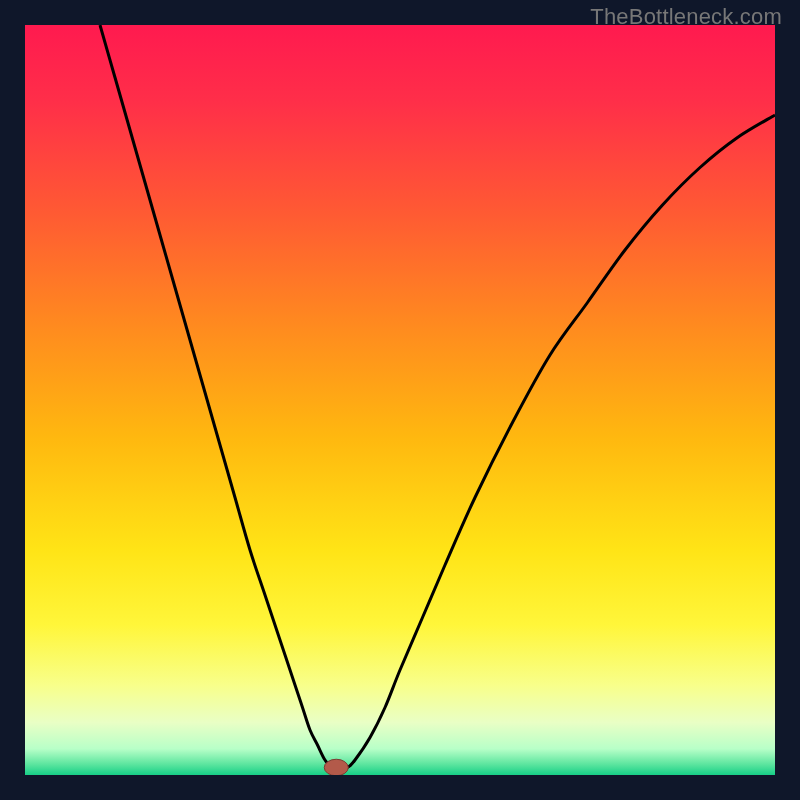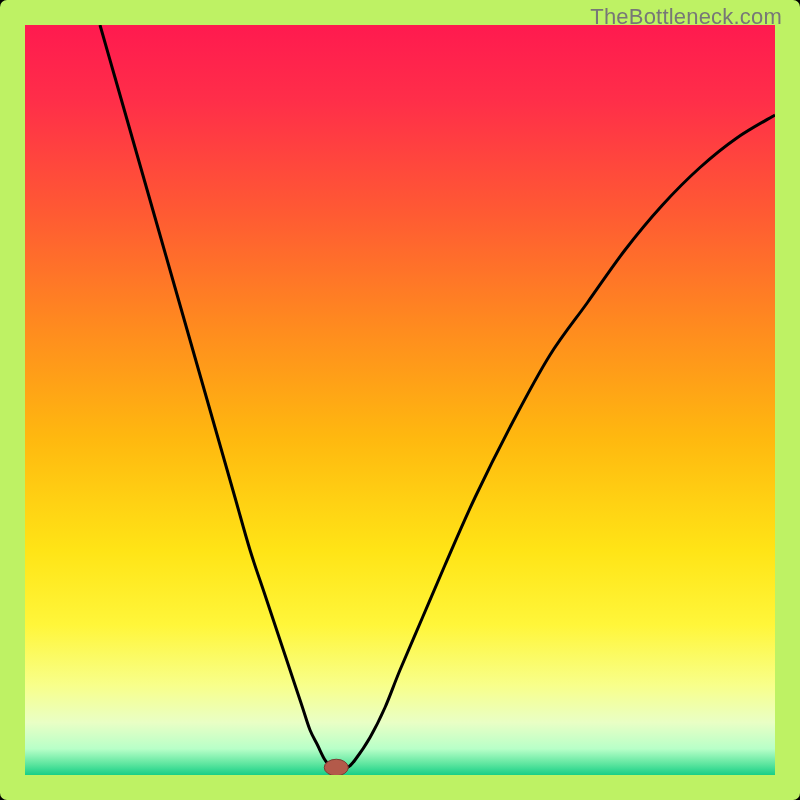"TheBottleneck.com" .frame { background: #bef264 -> #0f172a; border-radius: 7px -> none }
